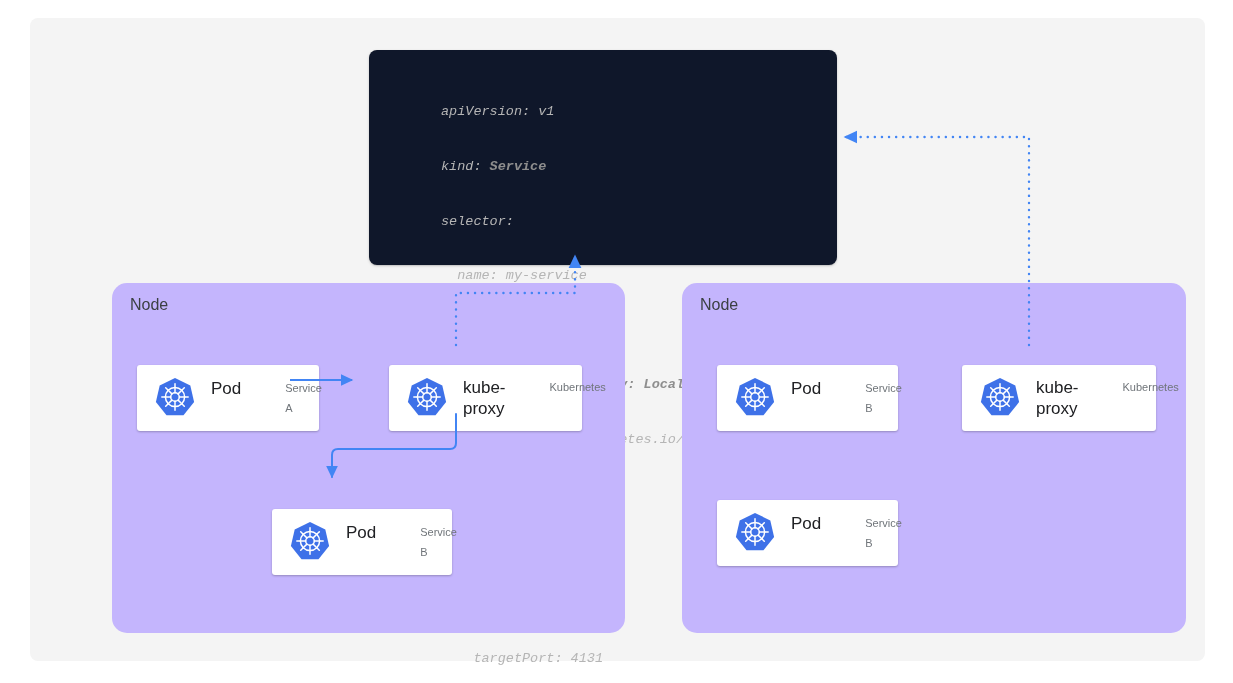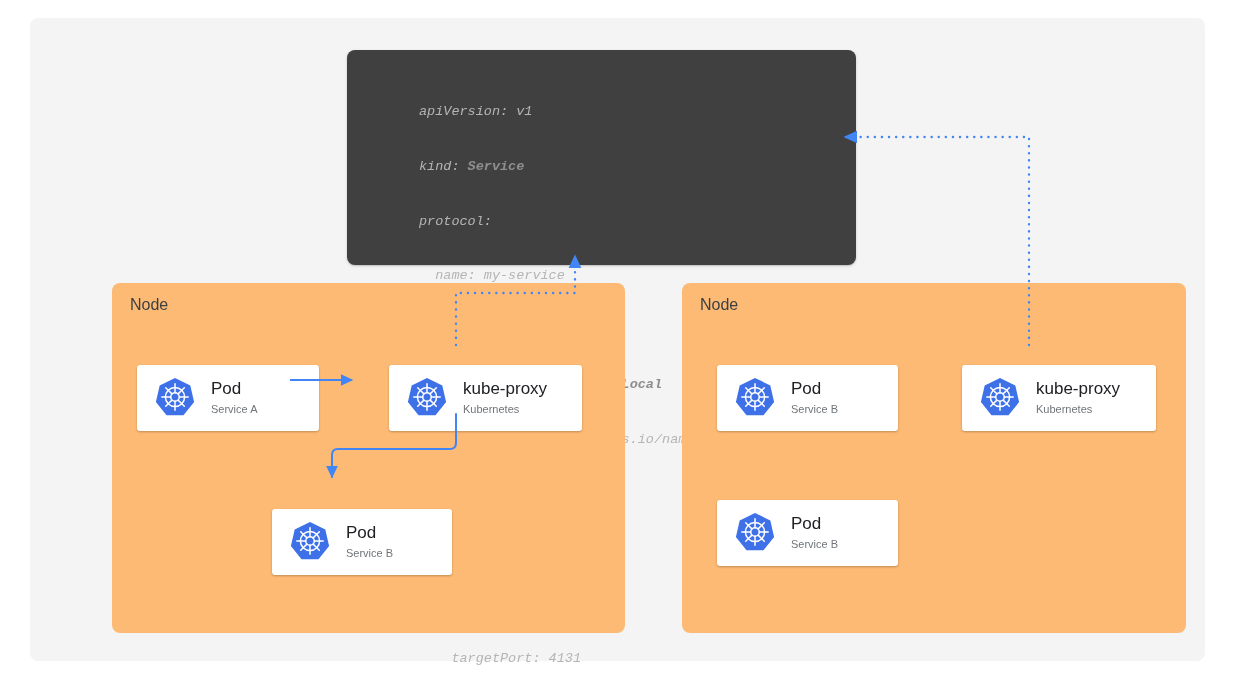"apiVersion: v1" #yaml-card { background: #404040 -> #0f172a; left: 317px -> 339px; width: 509px -> 468px }
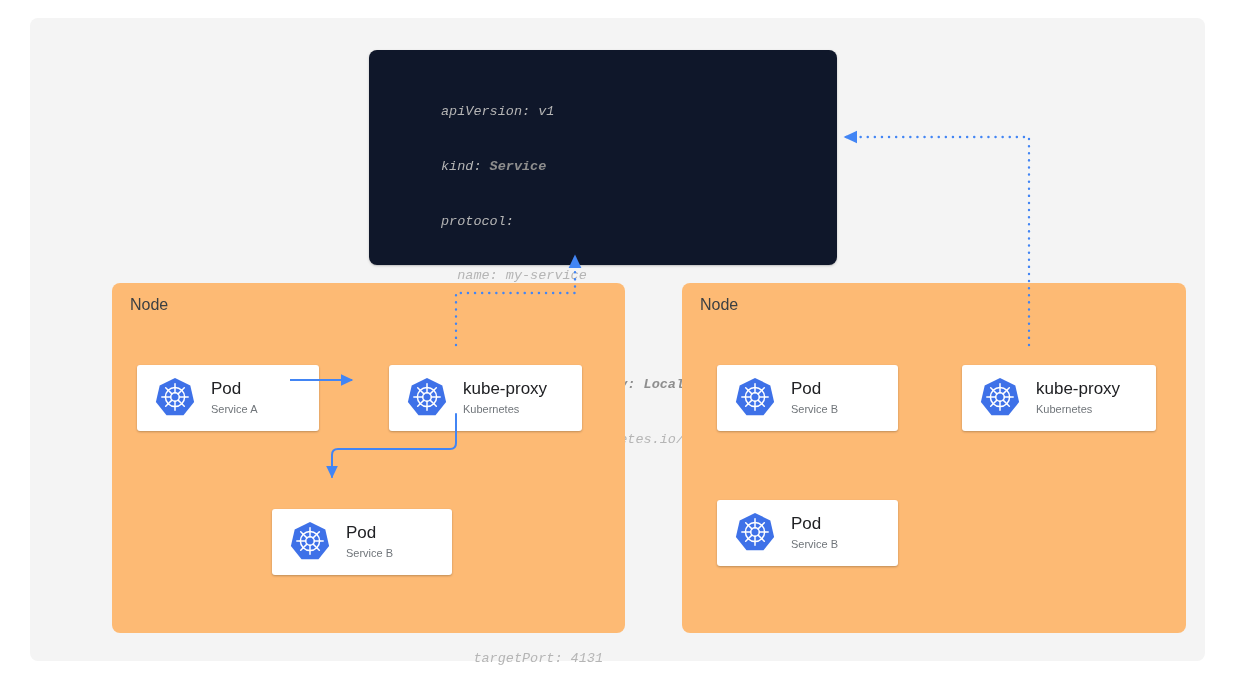"protocol:" span.yaml-line { text: protocol -> selector }
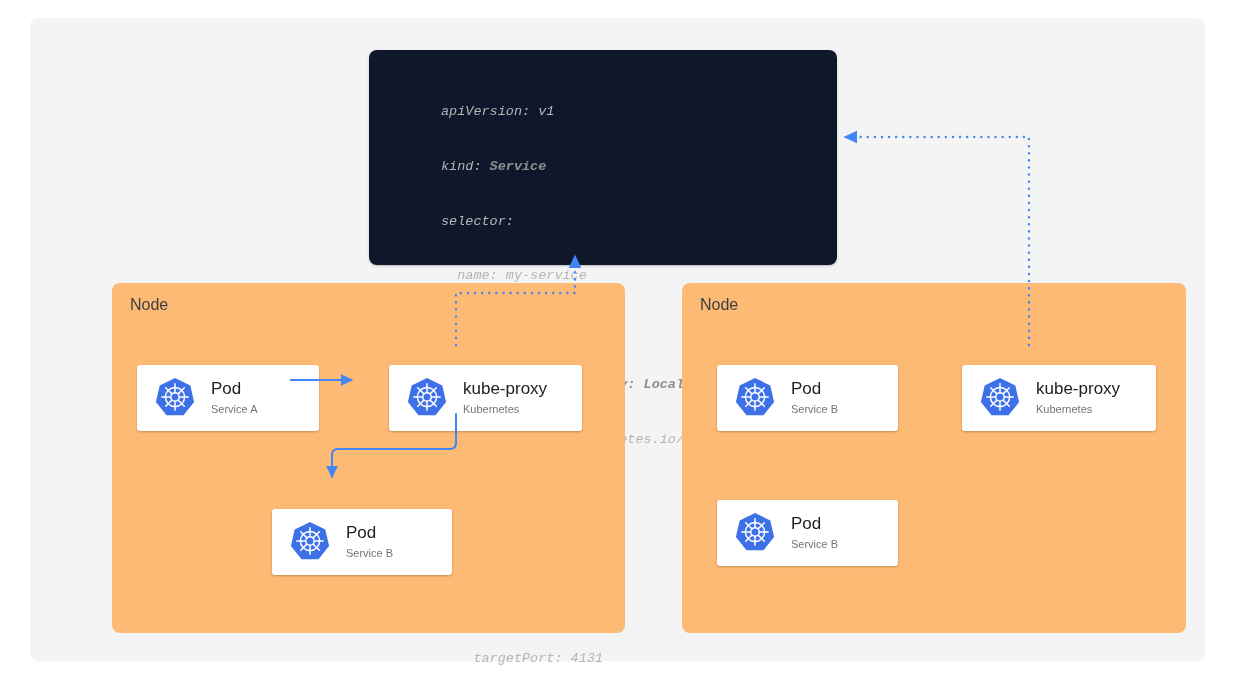"Node" .node-panel { background: #fdba74 -> #c4b5fd; border-radius: 8px -> 15px }
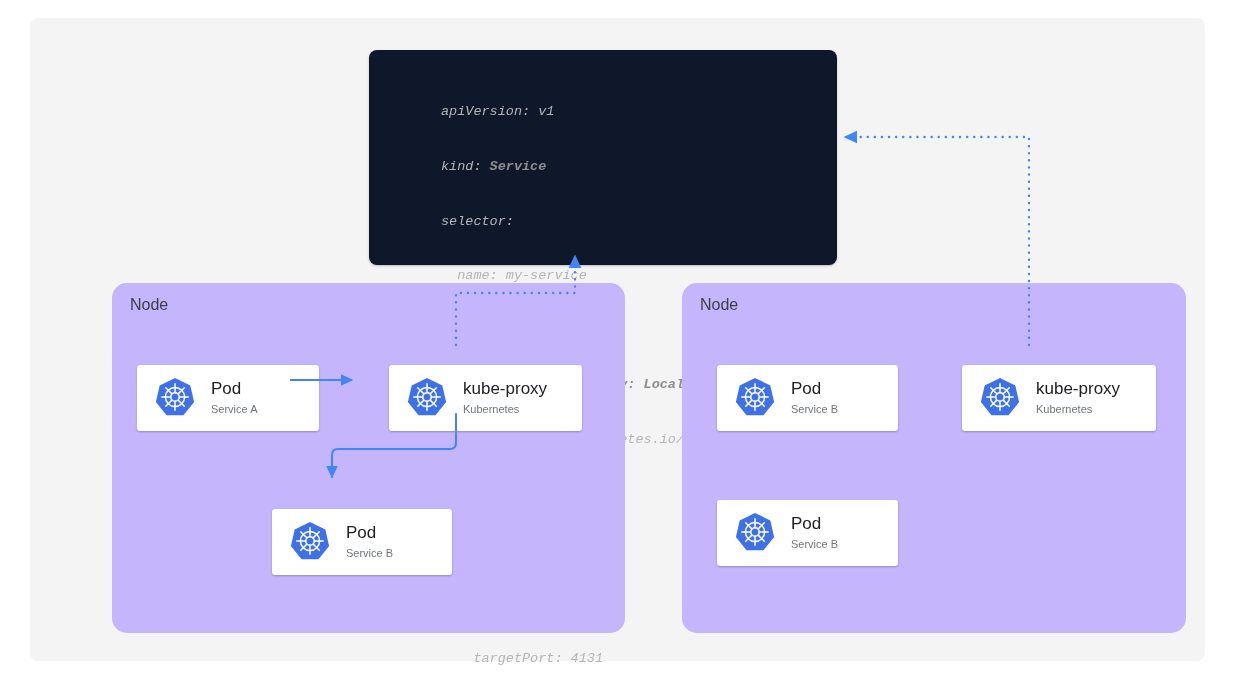"Pod" .card-text { flex-direction: column -> row; gap: none -> 44px }
